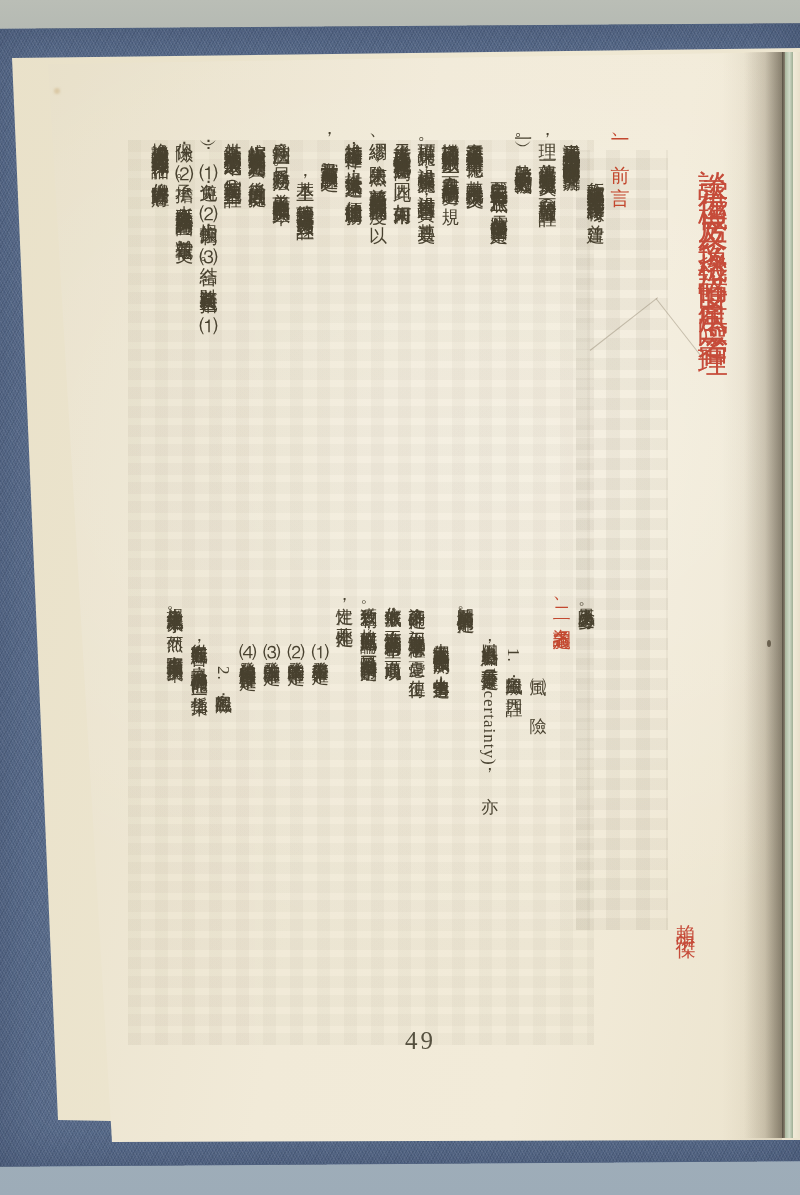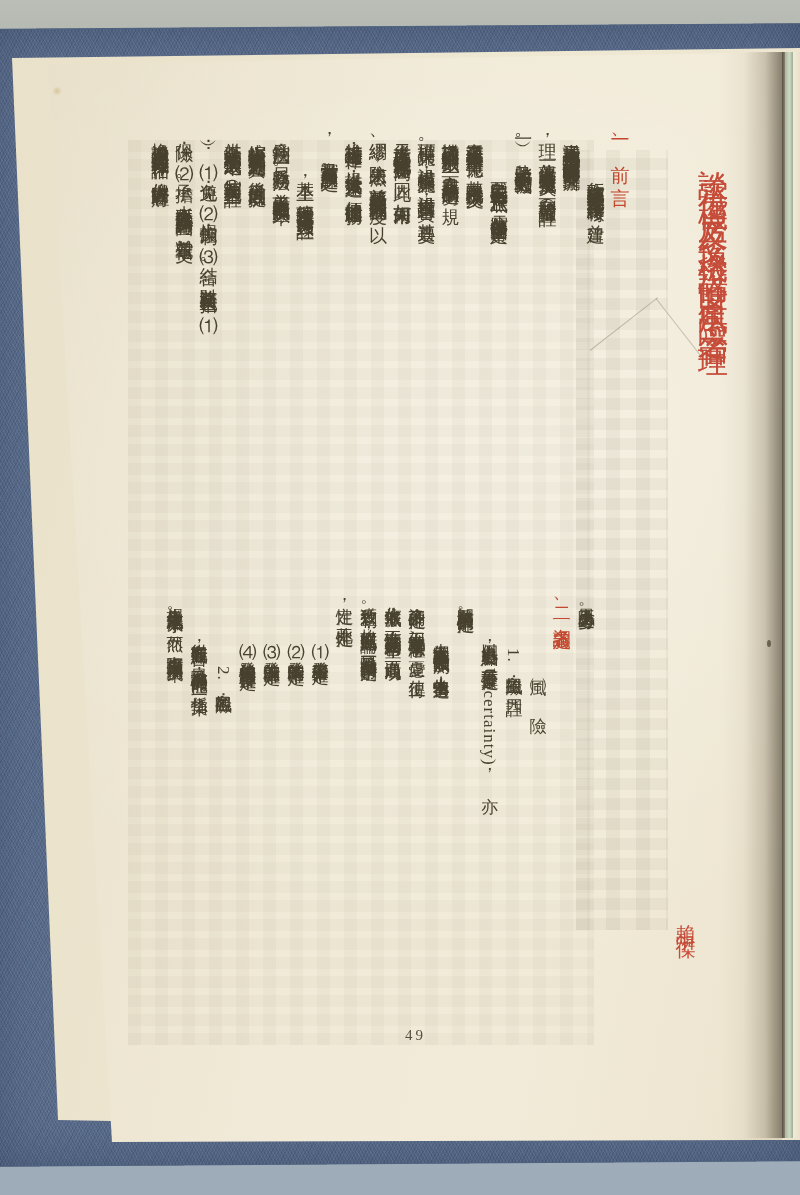"49" .pagenum { font-size: 15px -> 25px }
